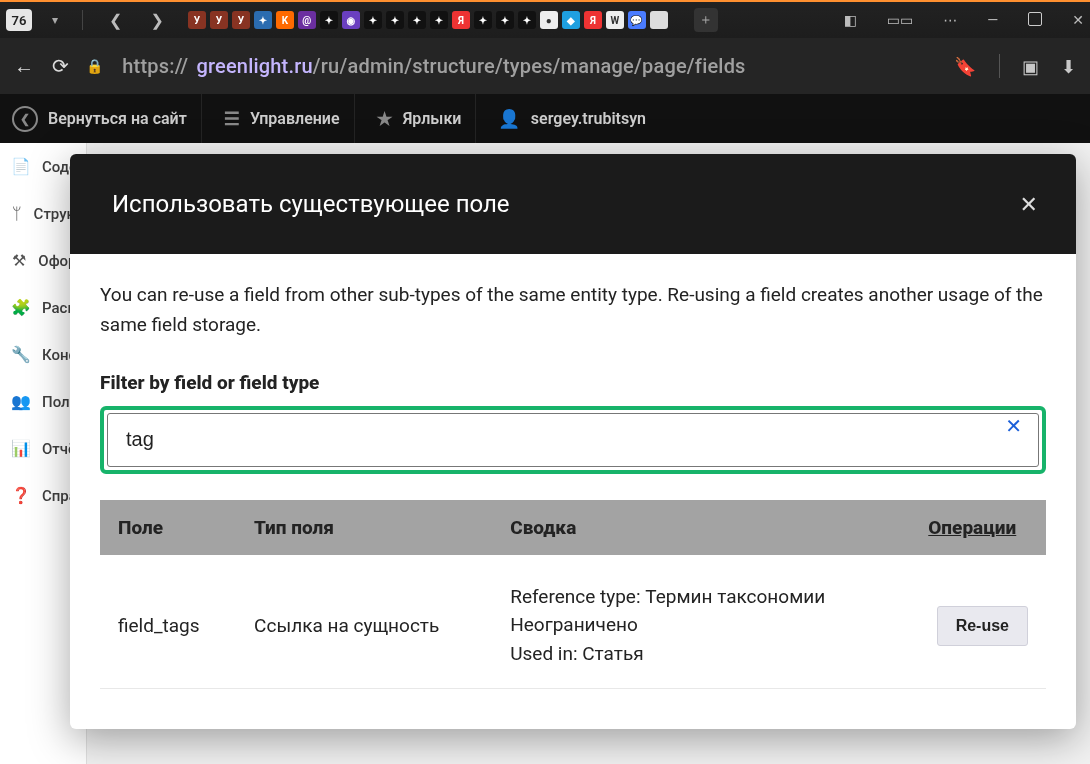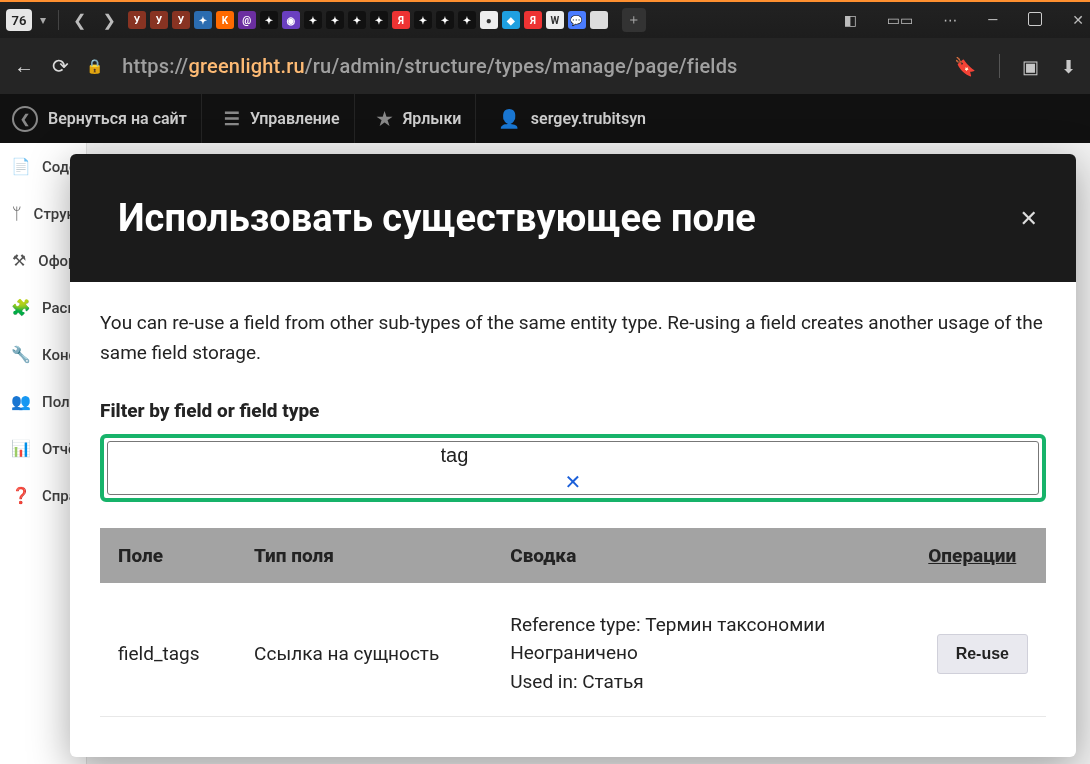"76" .os-tabbar { gap: 4px -> 16px }
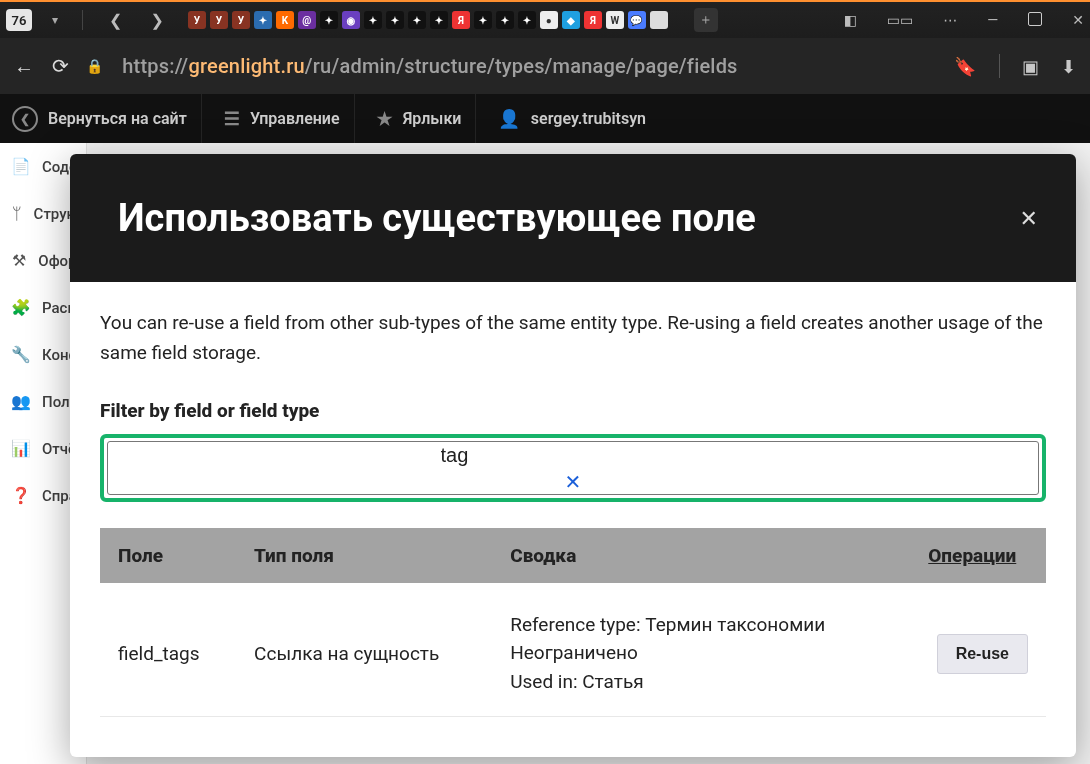"greenlight.ru" .url .host { color: #fdba74 -> #c4b5fd; margin-left: none -> 8px }
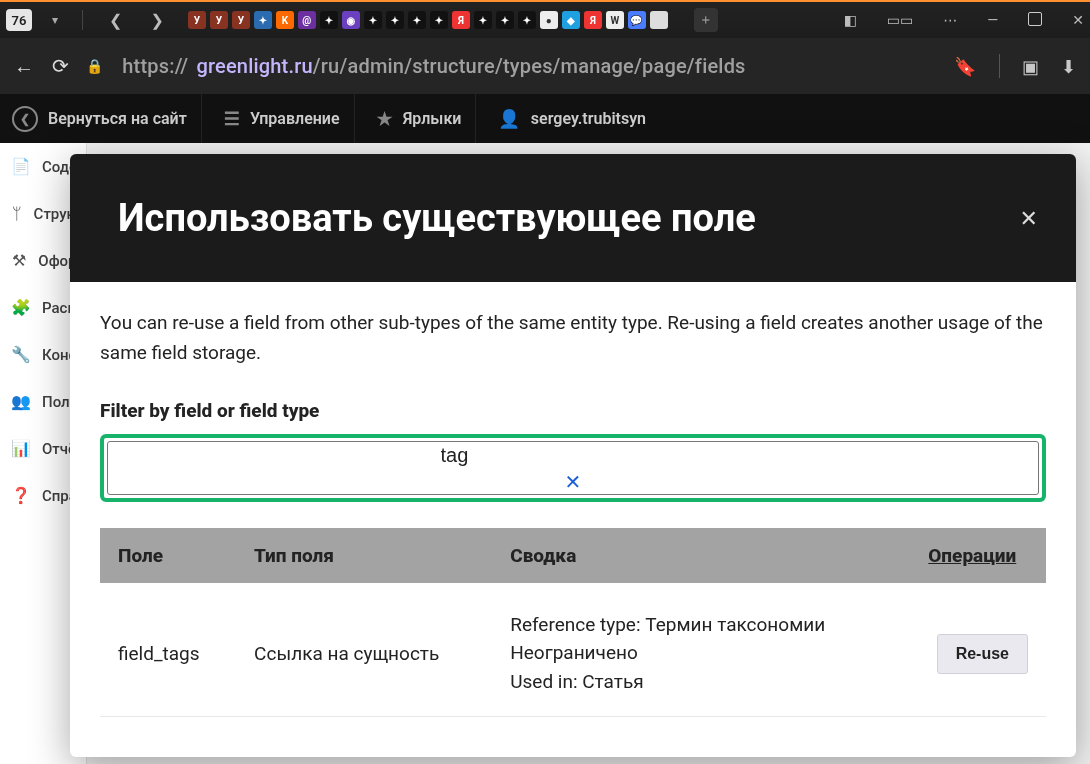"Использовать существующее поле" .dlg-head h1 { font-size: 38px -> 24px; font-weight: 700 -> 400; margin: 18px -> 12px }
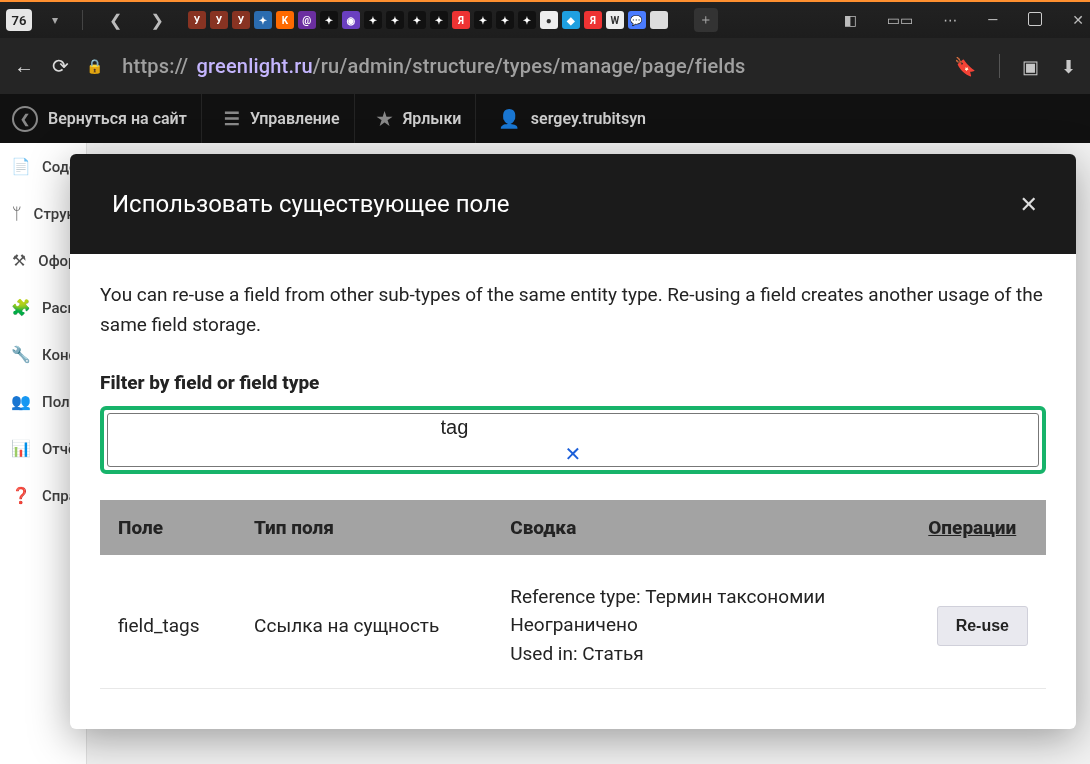"tag" .filter-inner { align-items: center -> none; flex-direction: column -> none }
